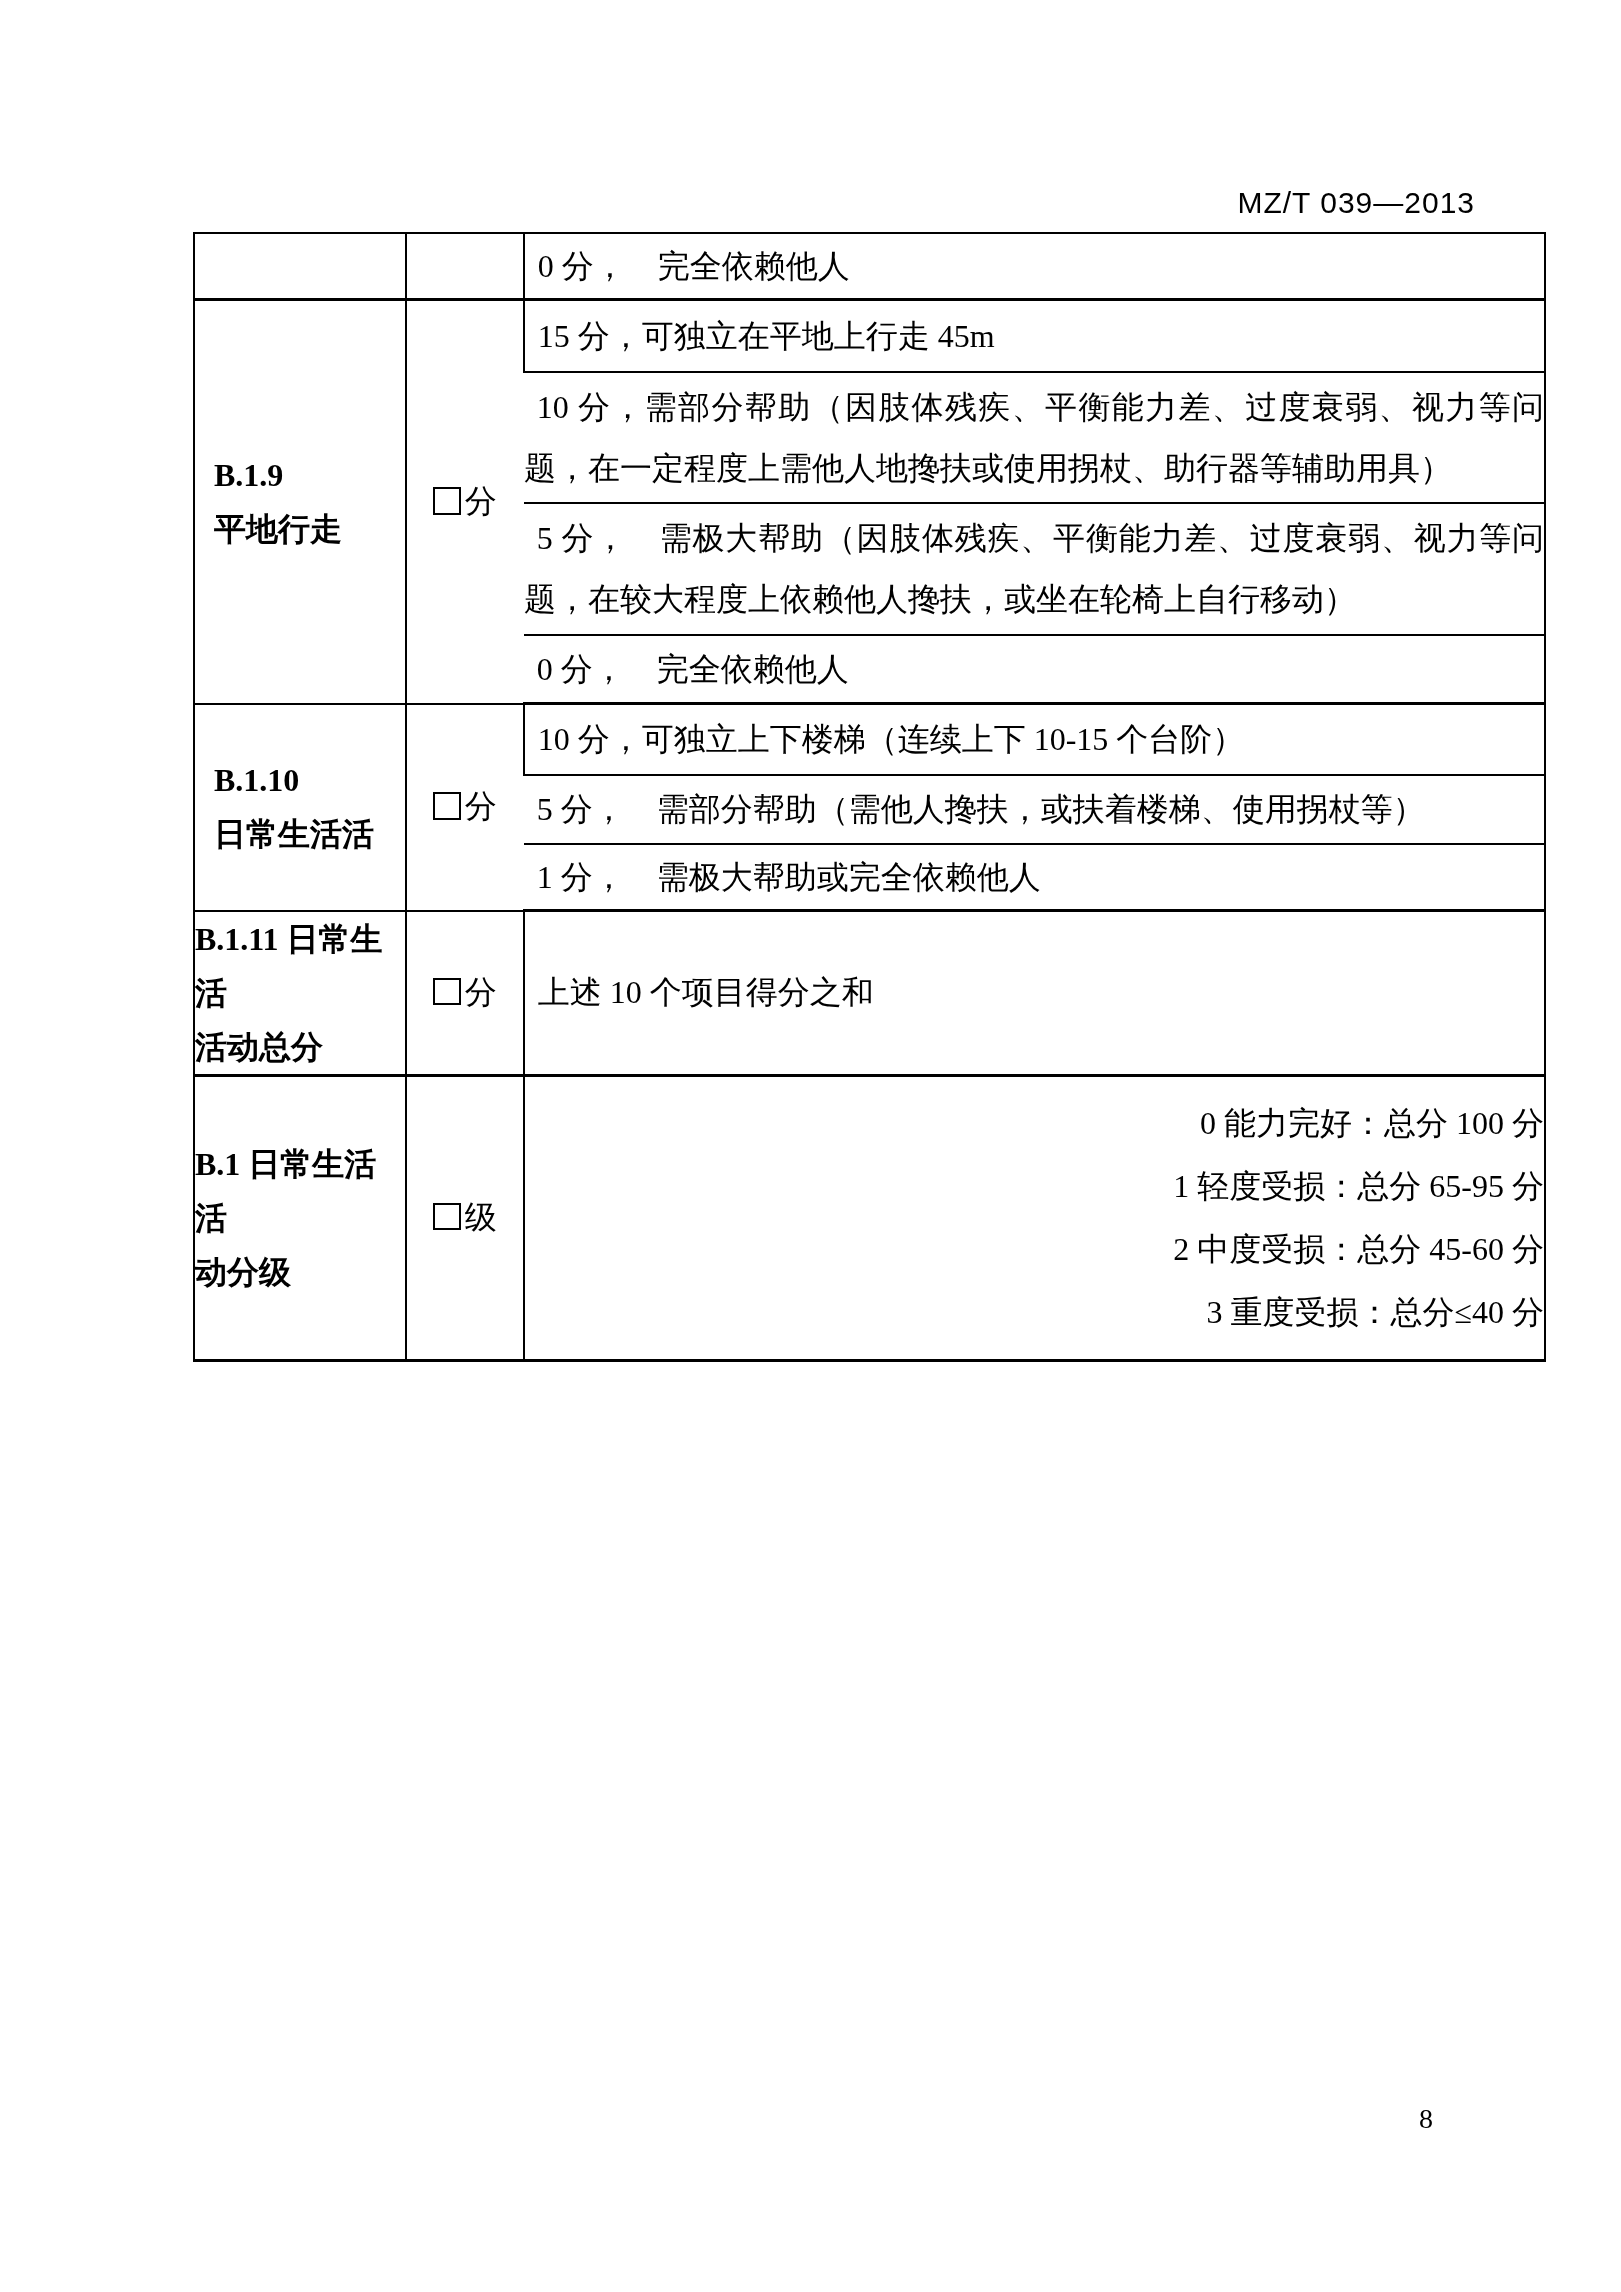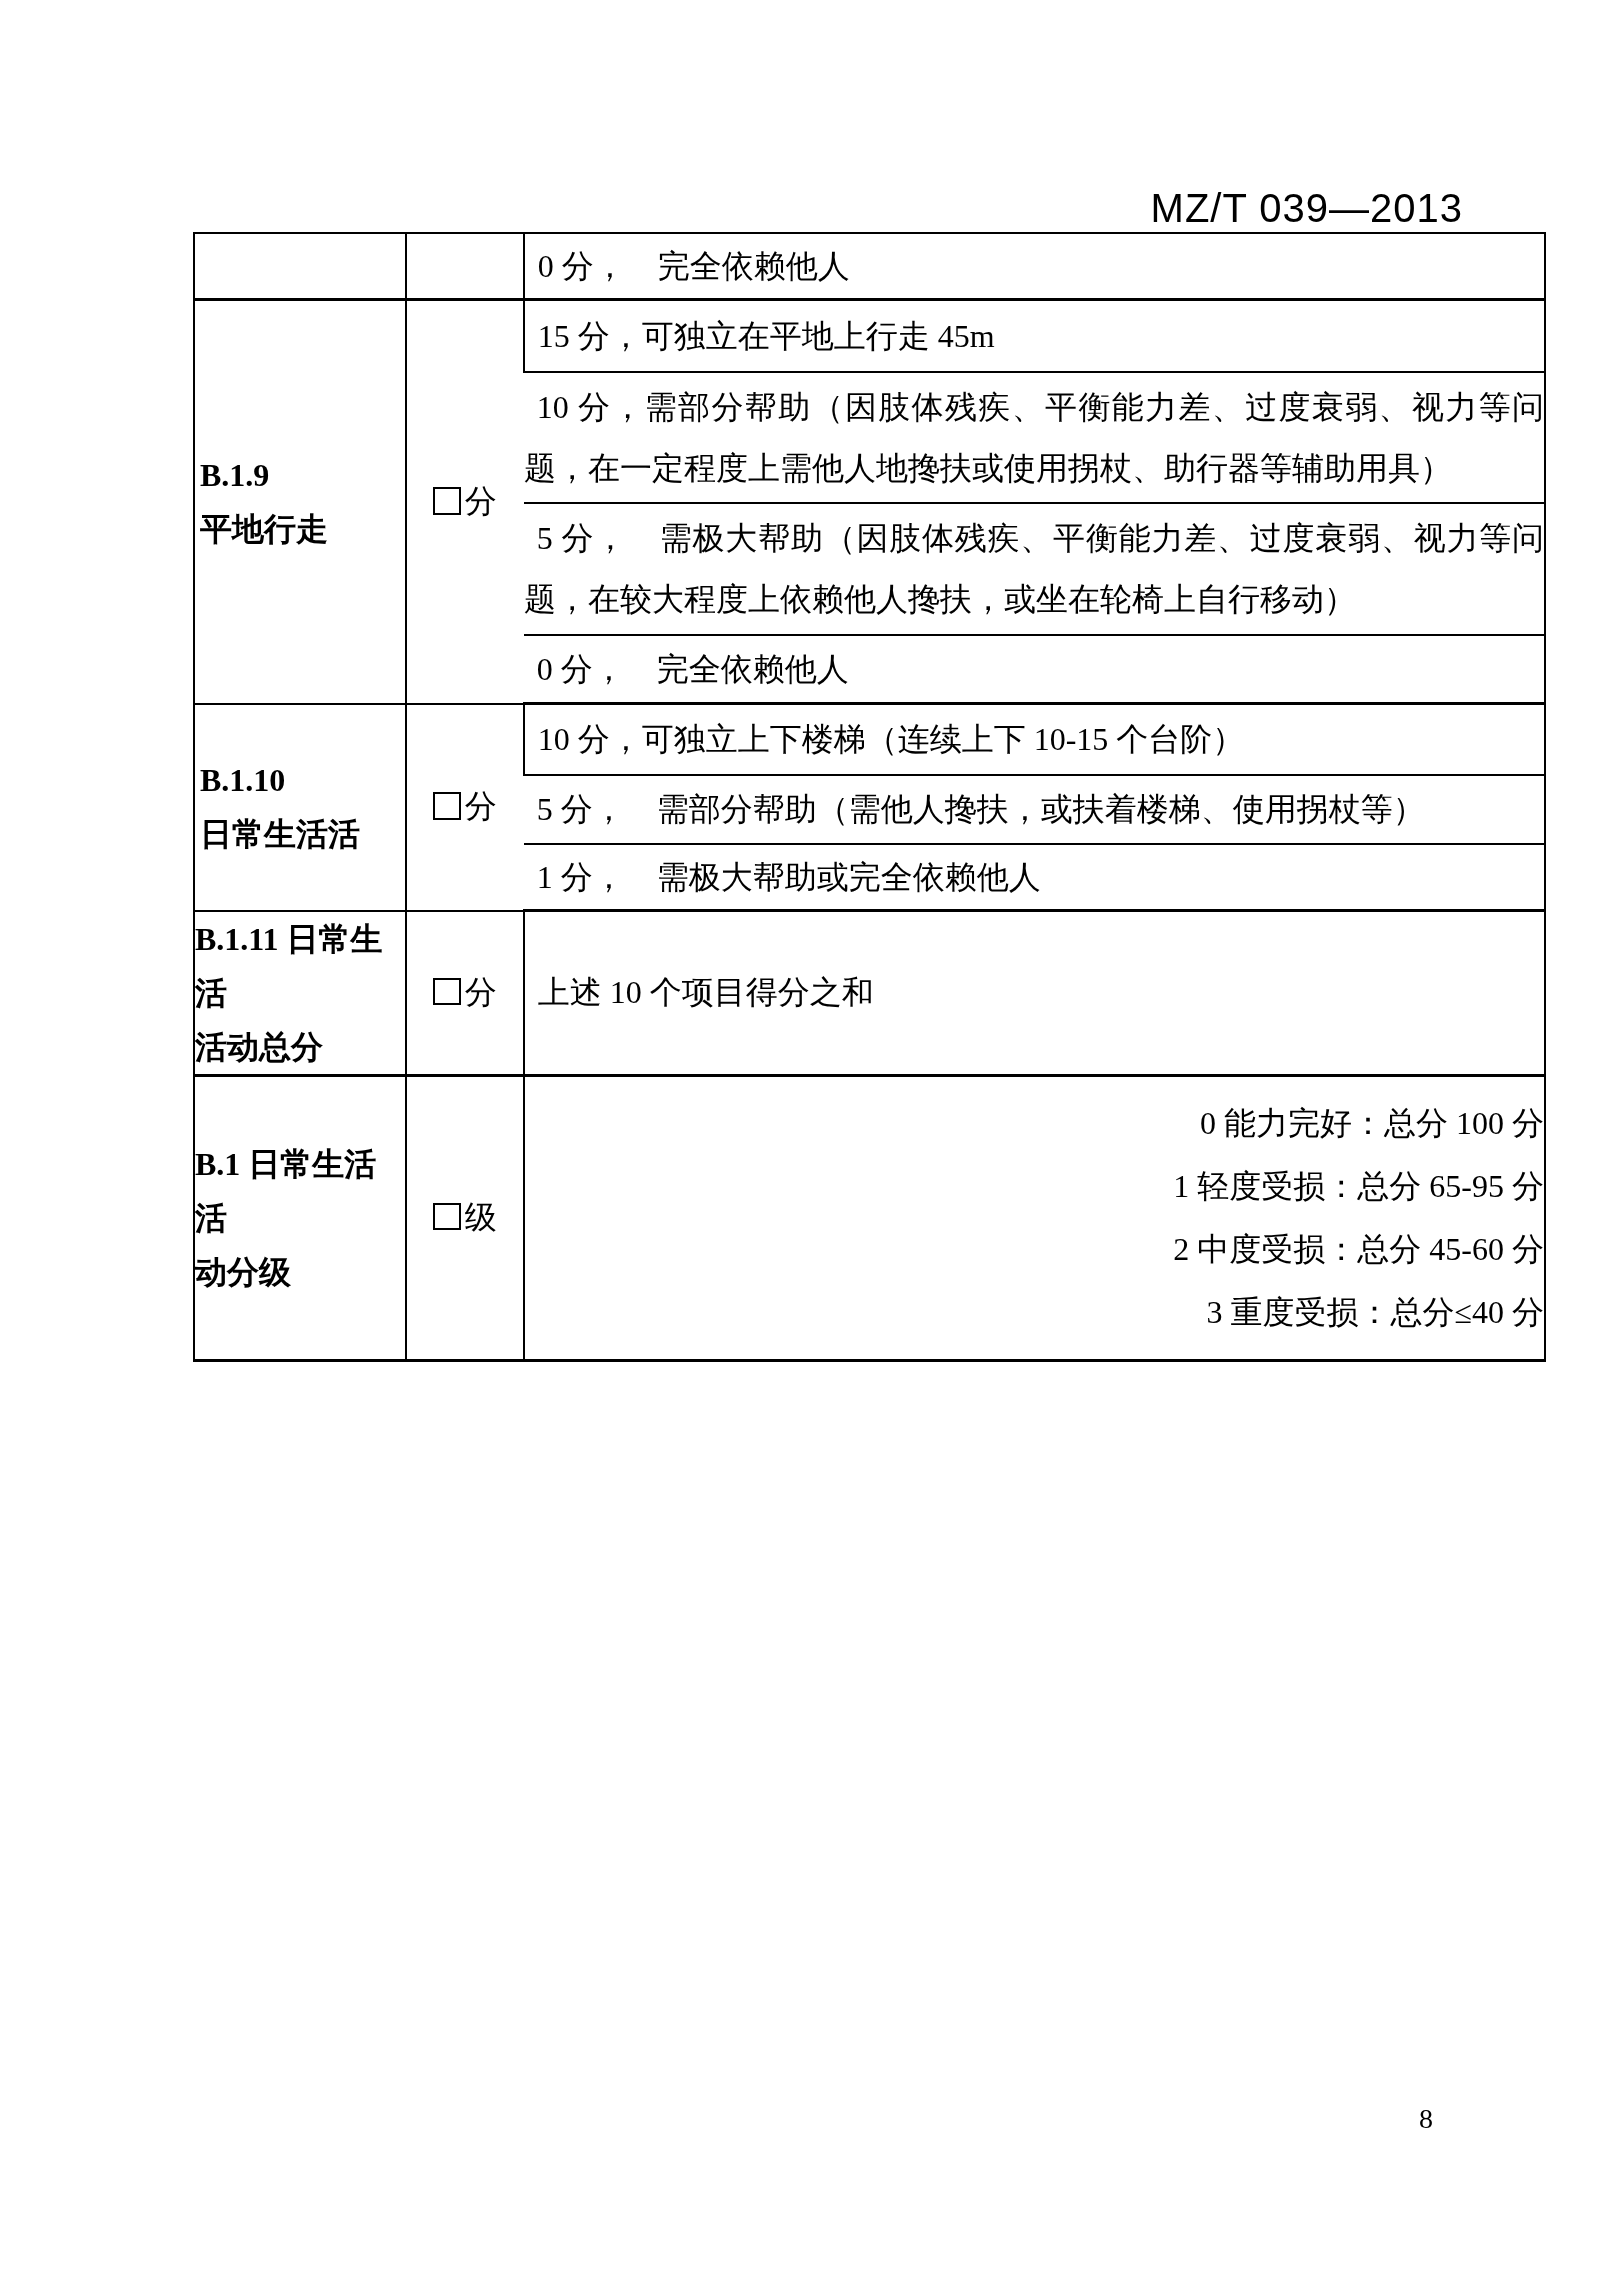"MZ/T 039—2013" .doc-header { font-size: 40px -> 30px; left: 0 -> 12px }
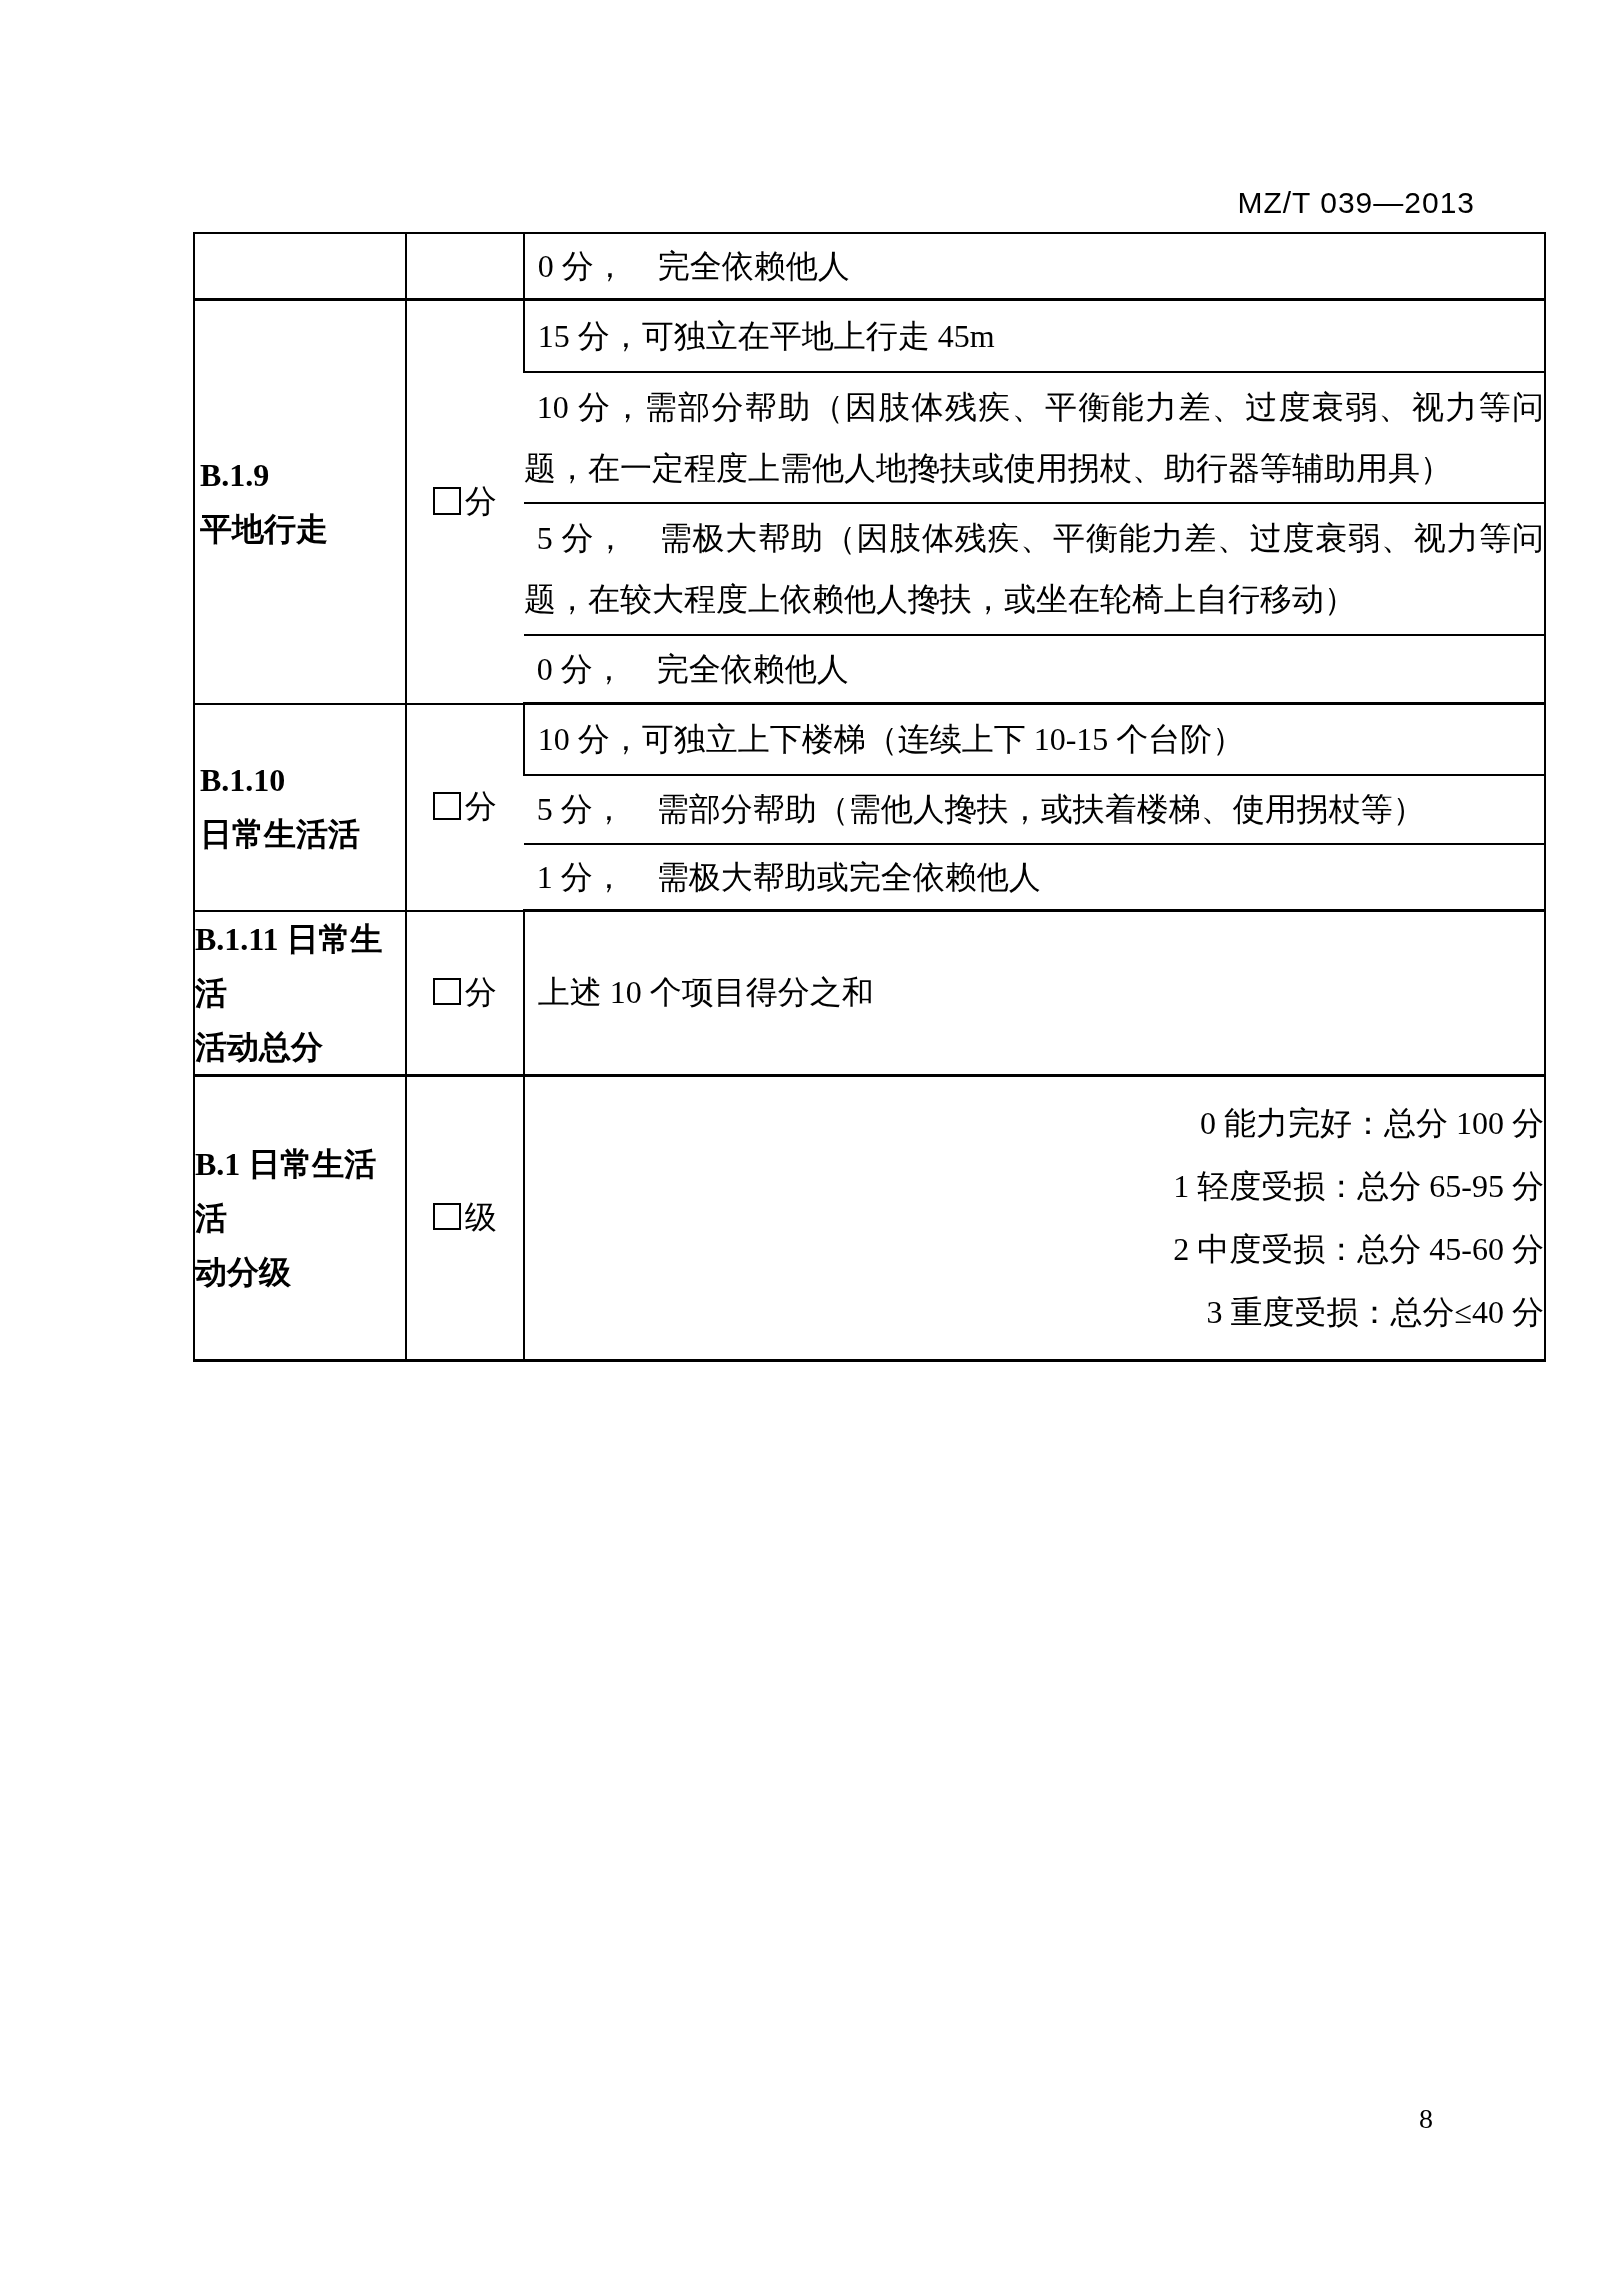"B.1.9" .label-cell.left { padding-left: 5px -> 19px }
